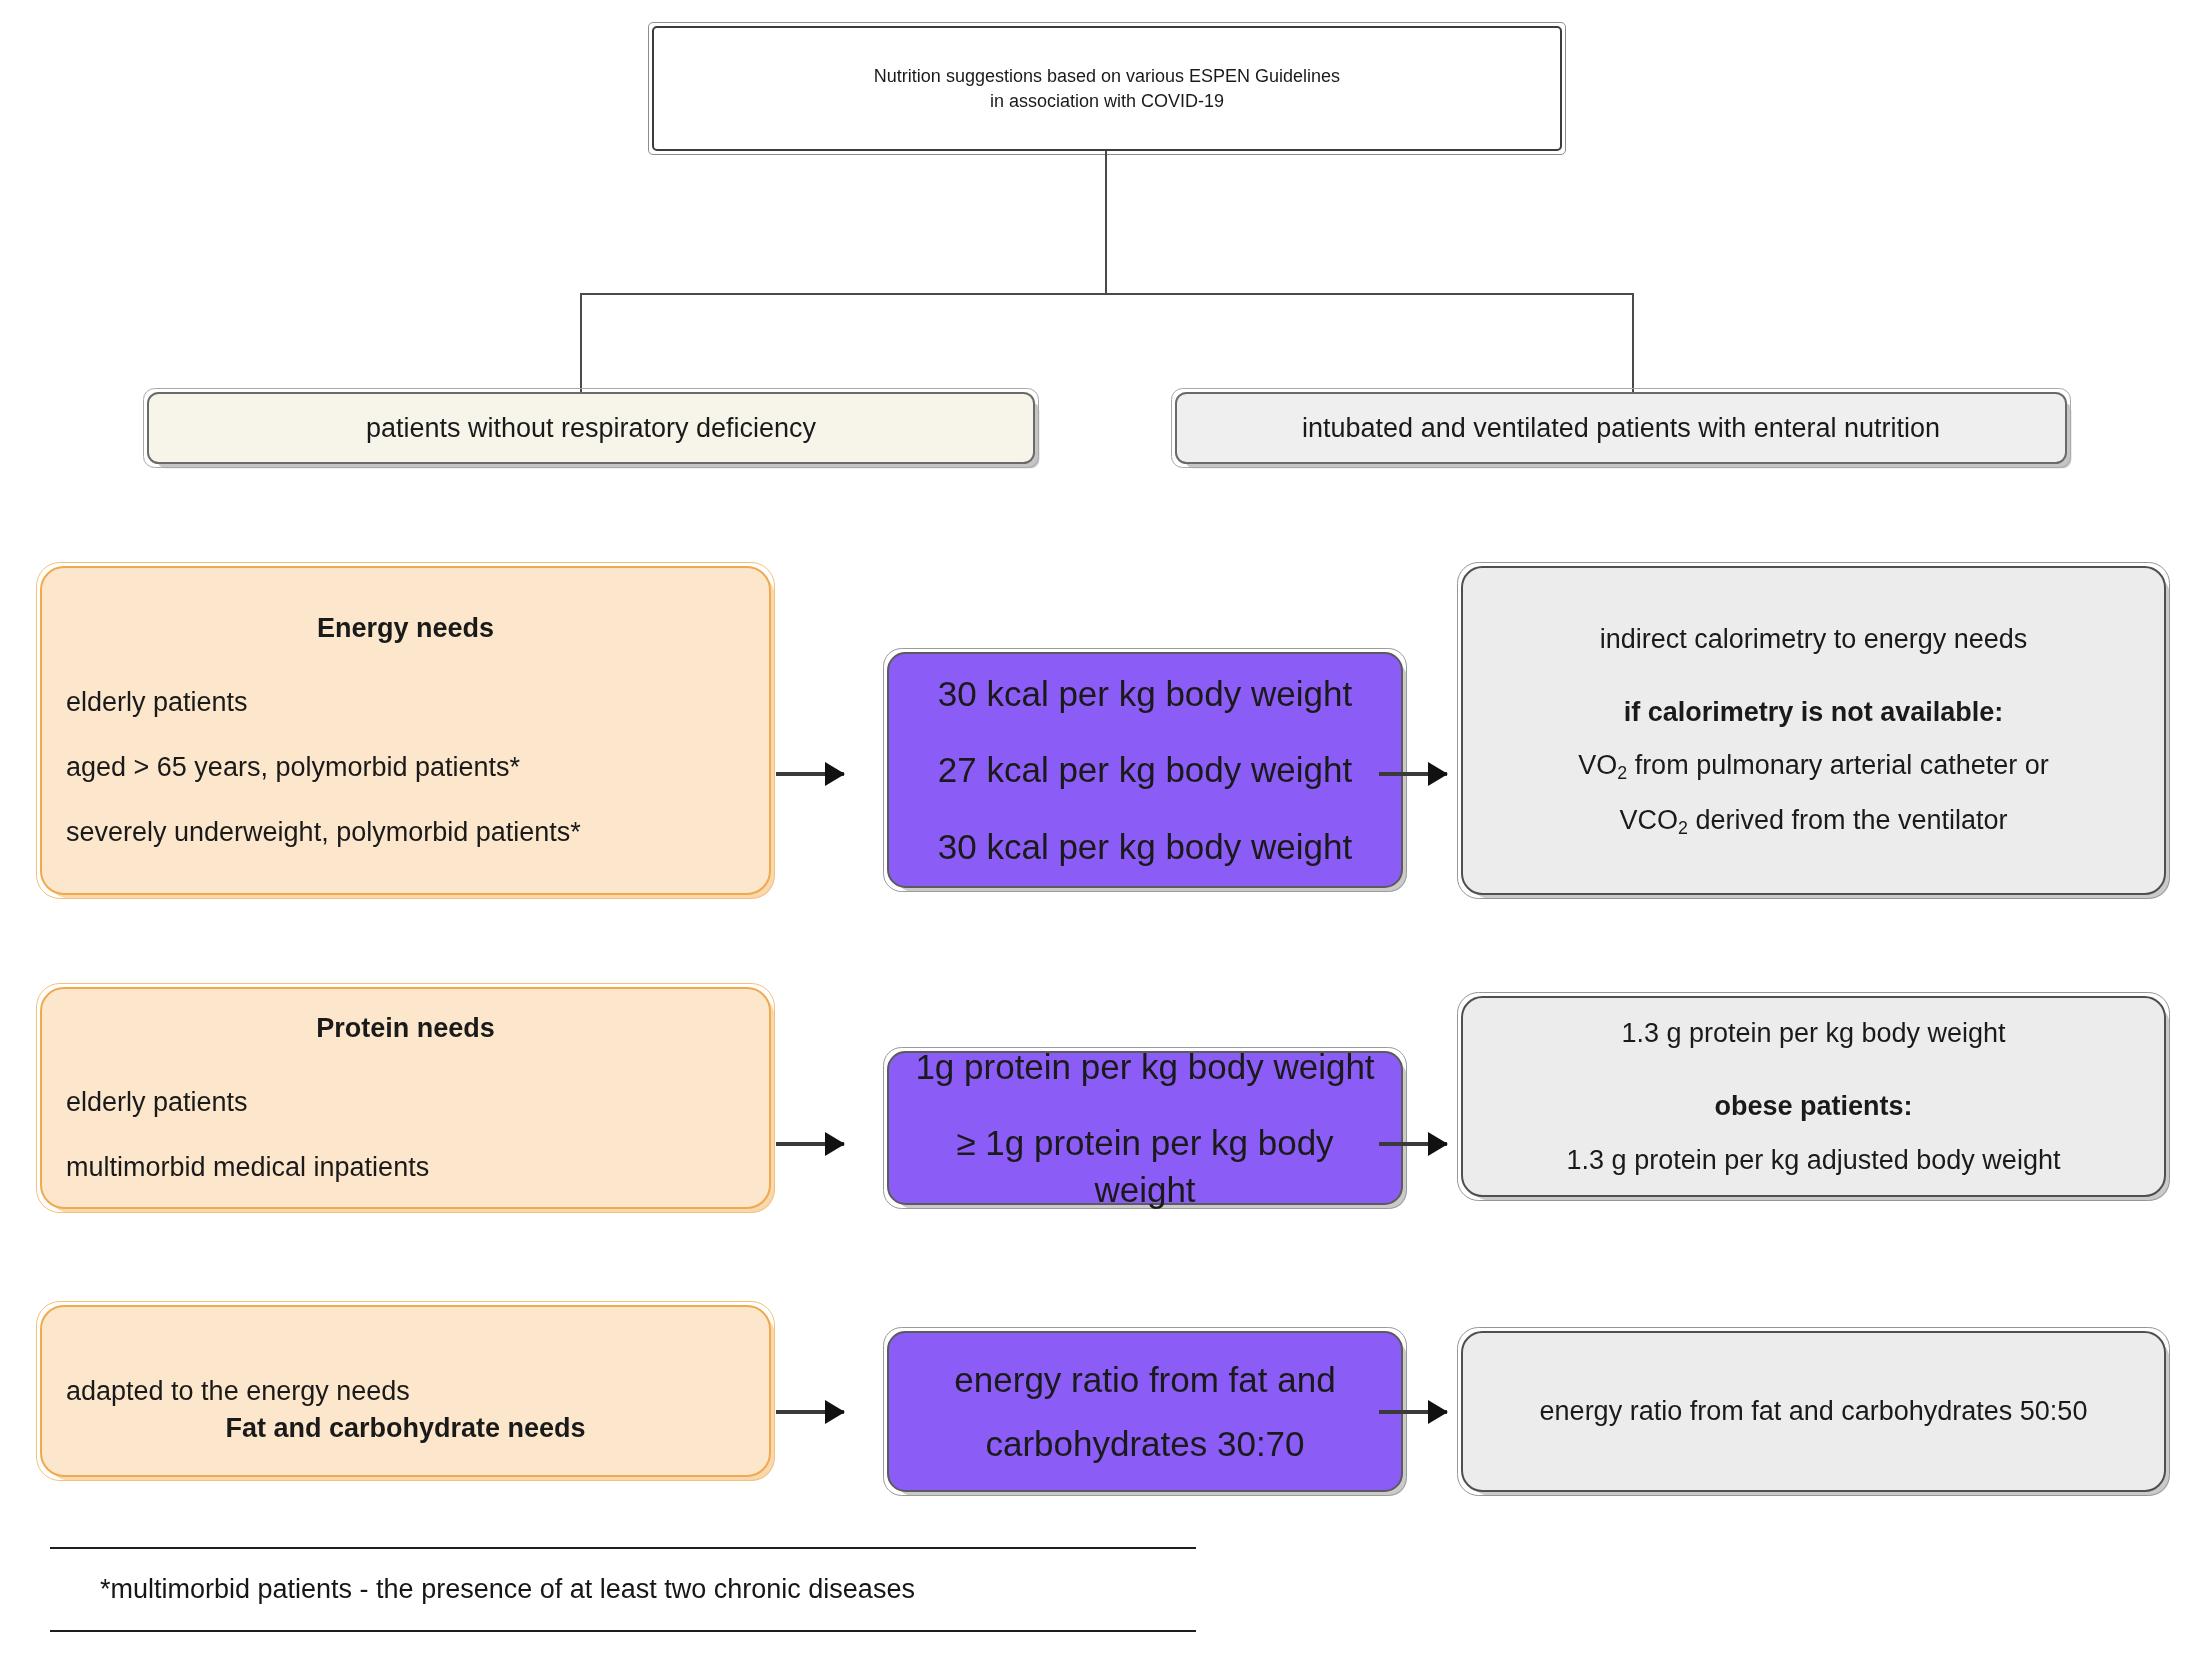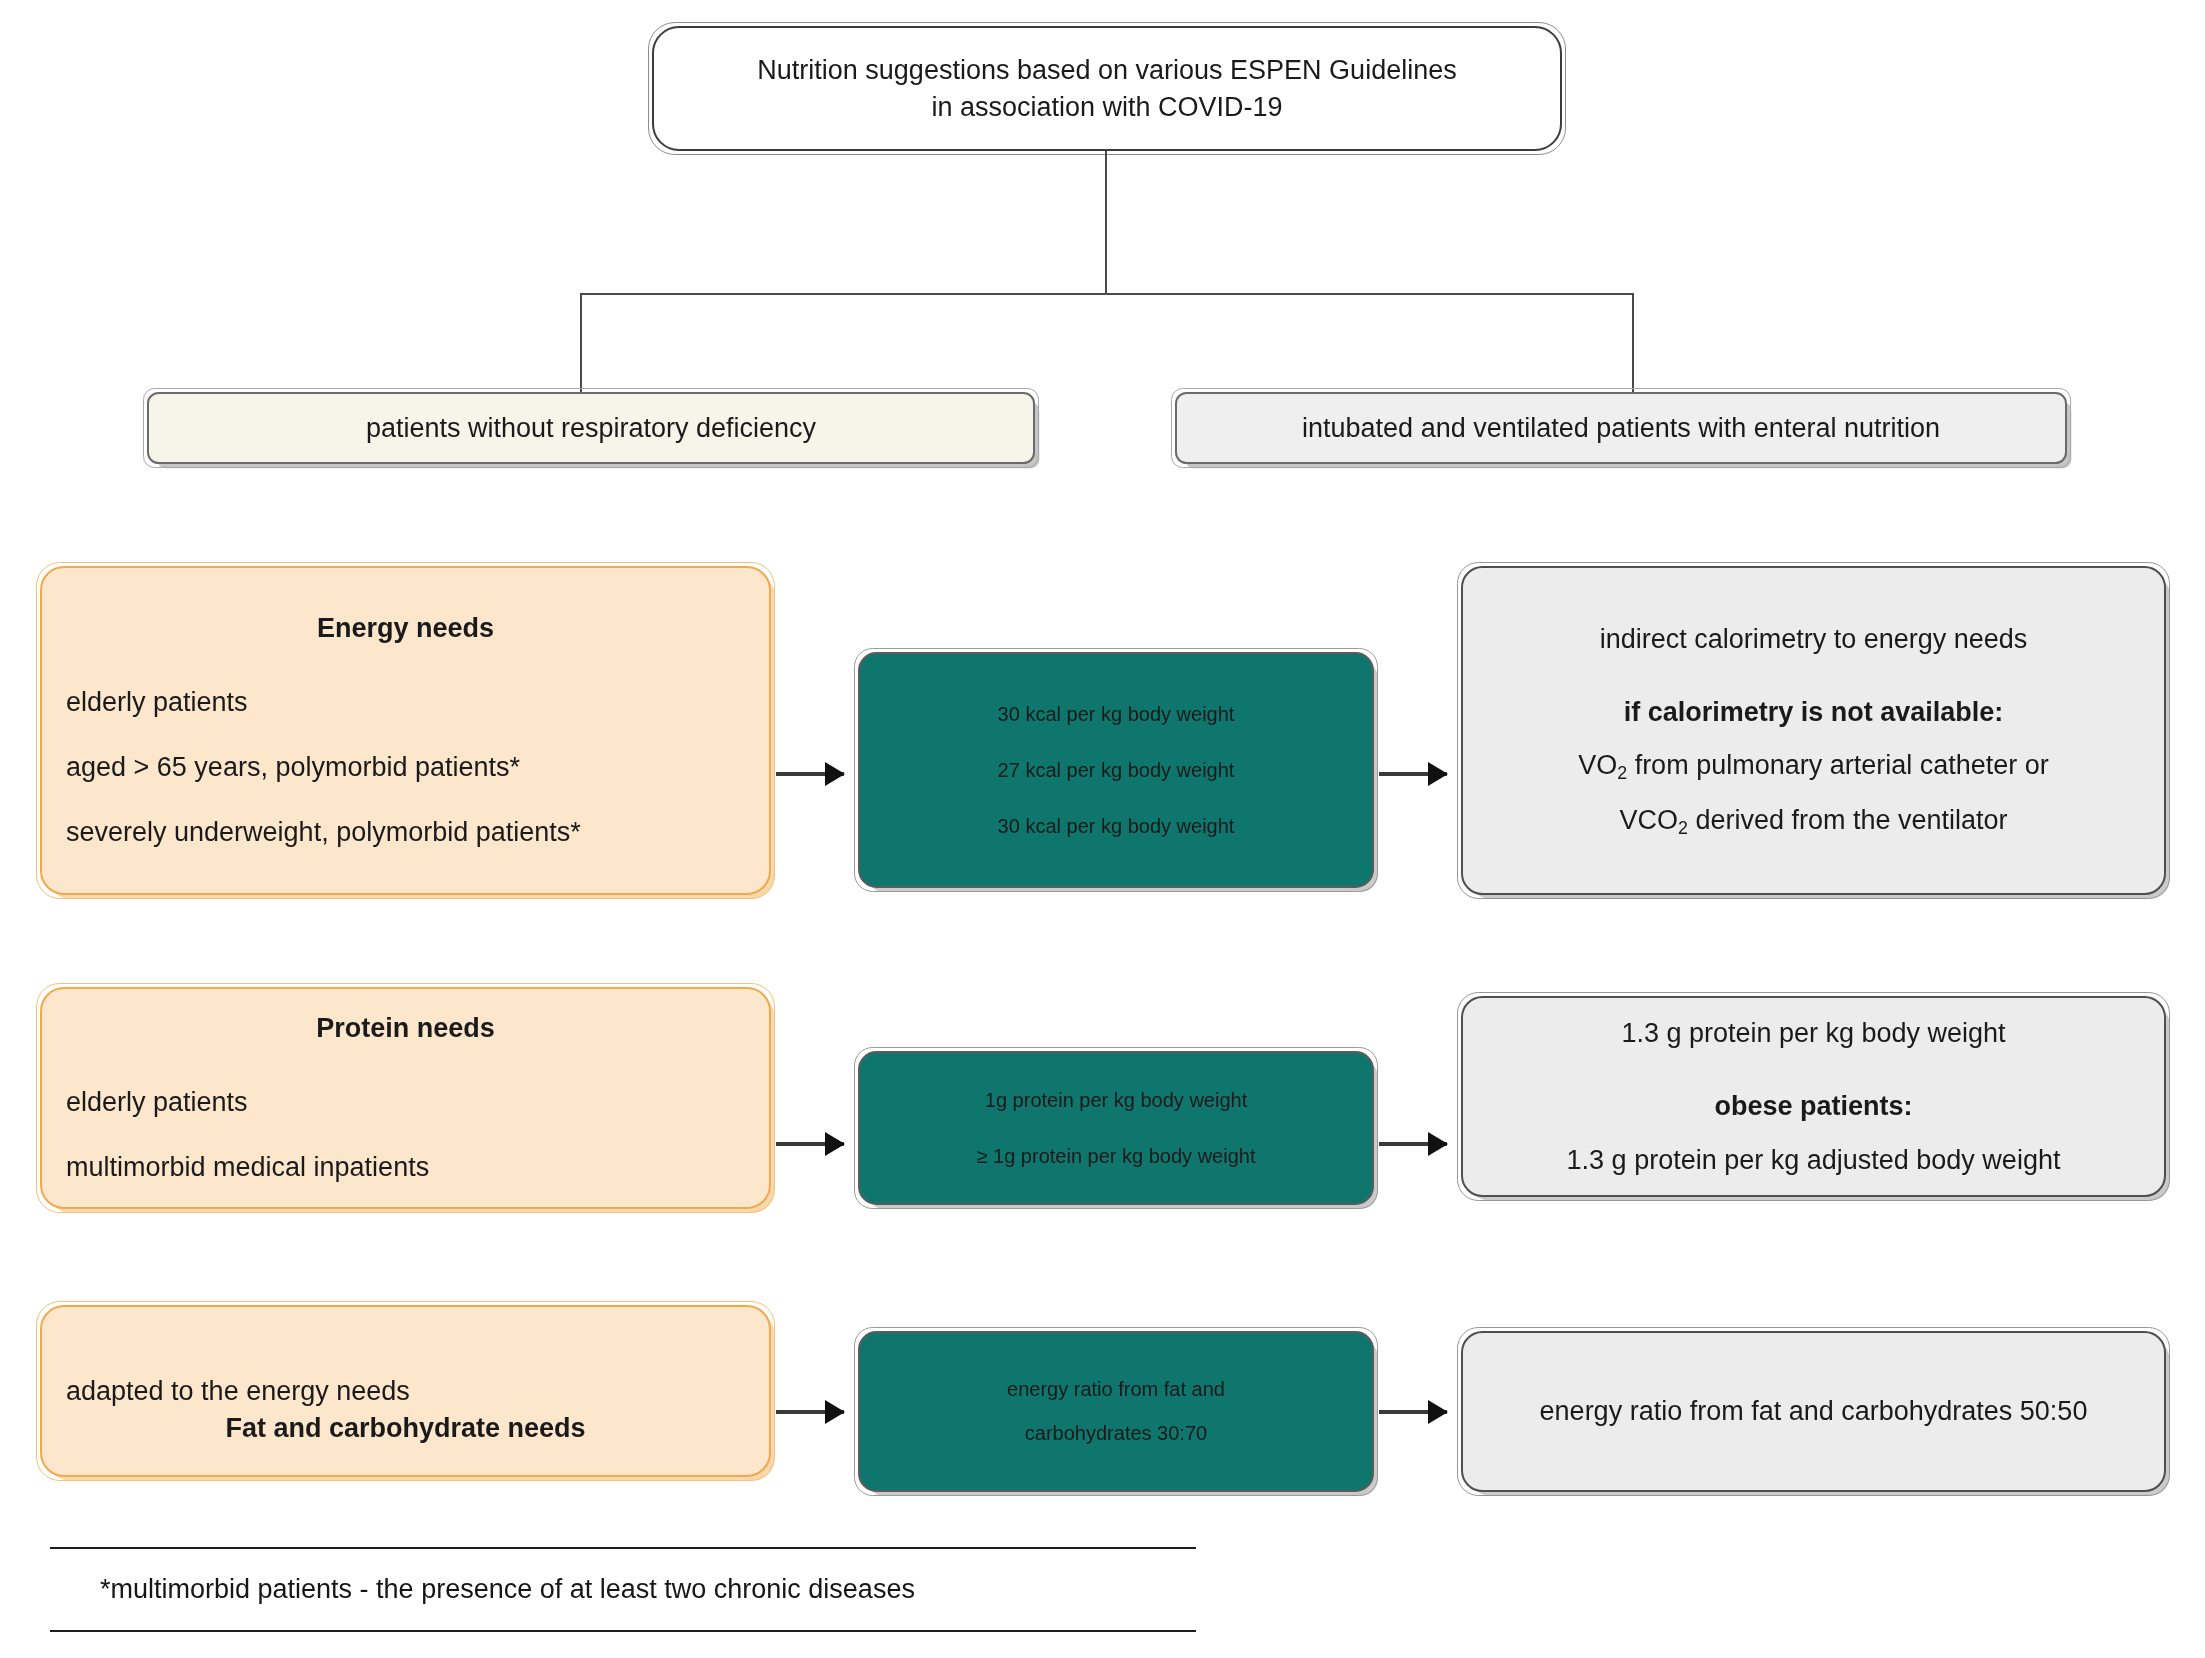"Nutrition suggestions based on various" .n-title { border-radius: 27px -> 5px; font-size: 27px -> 18px }
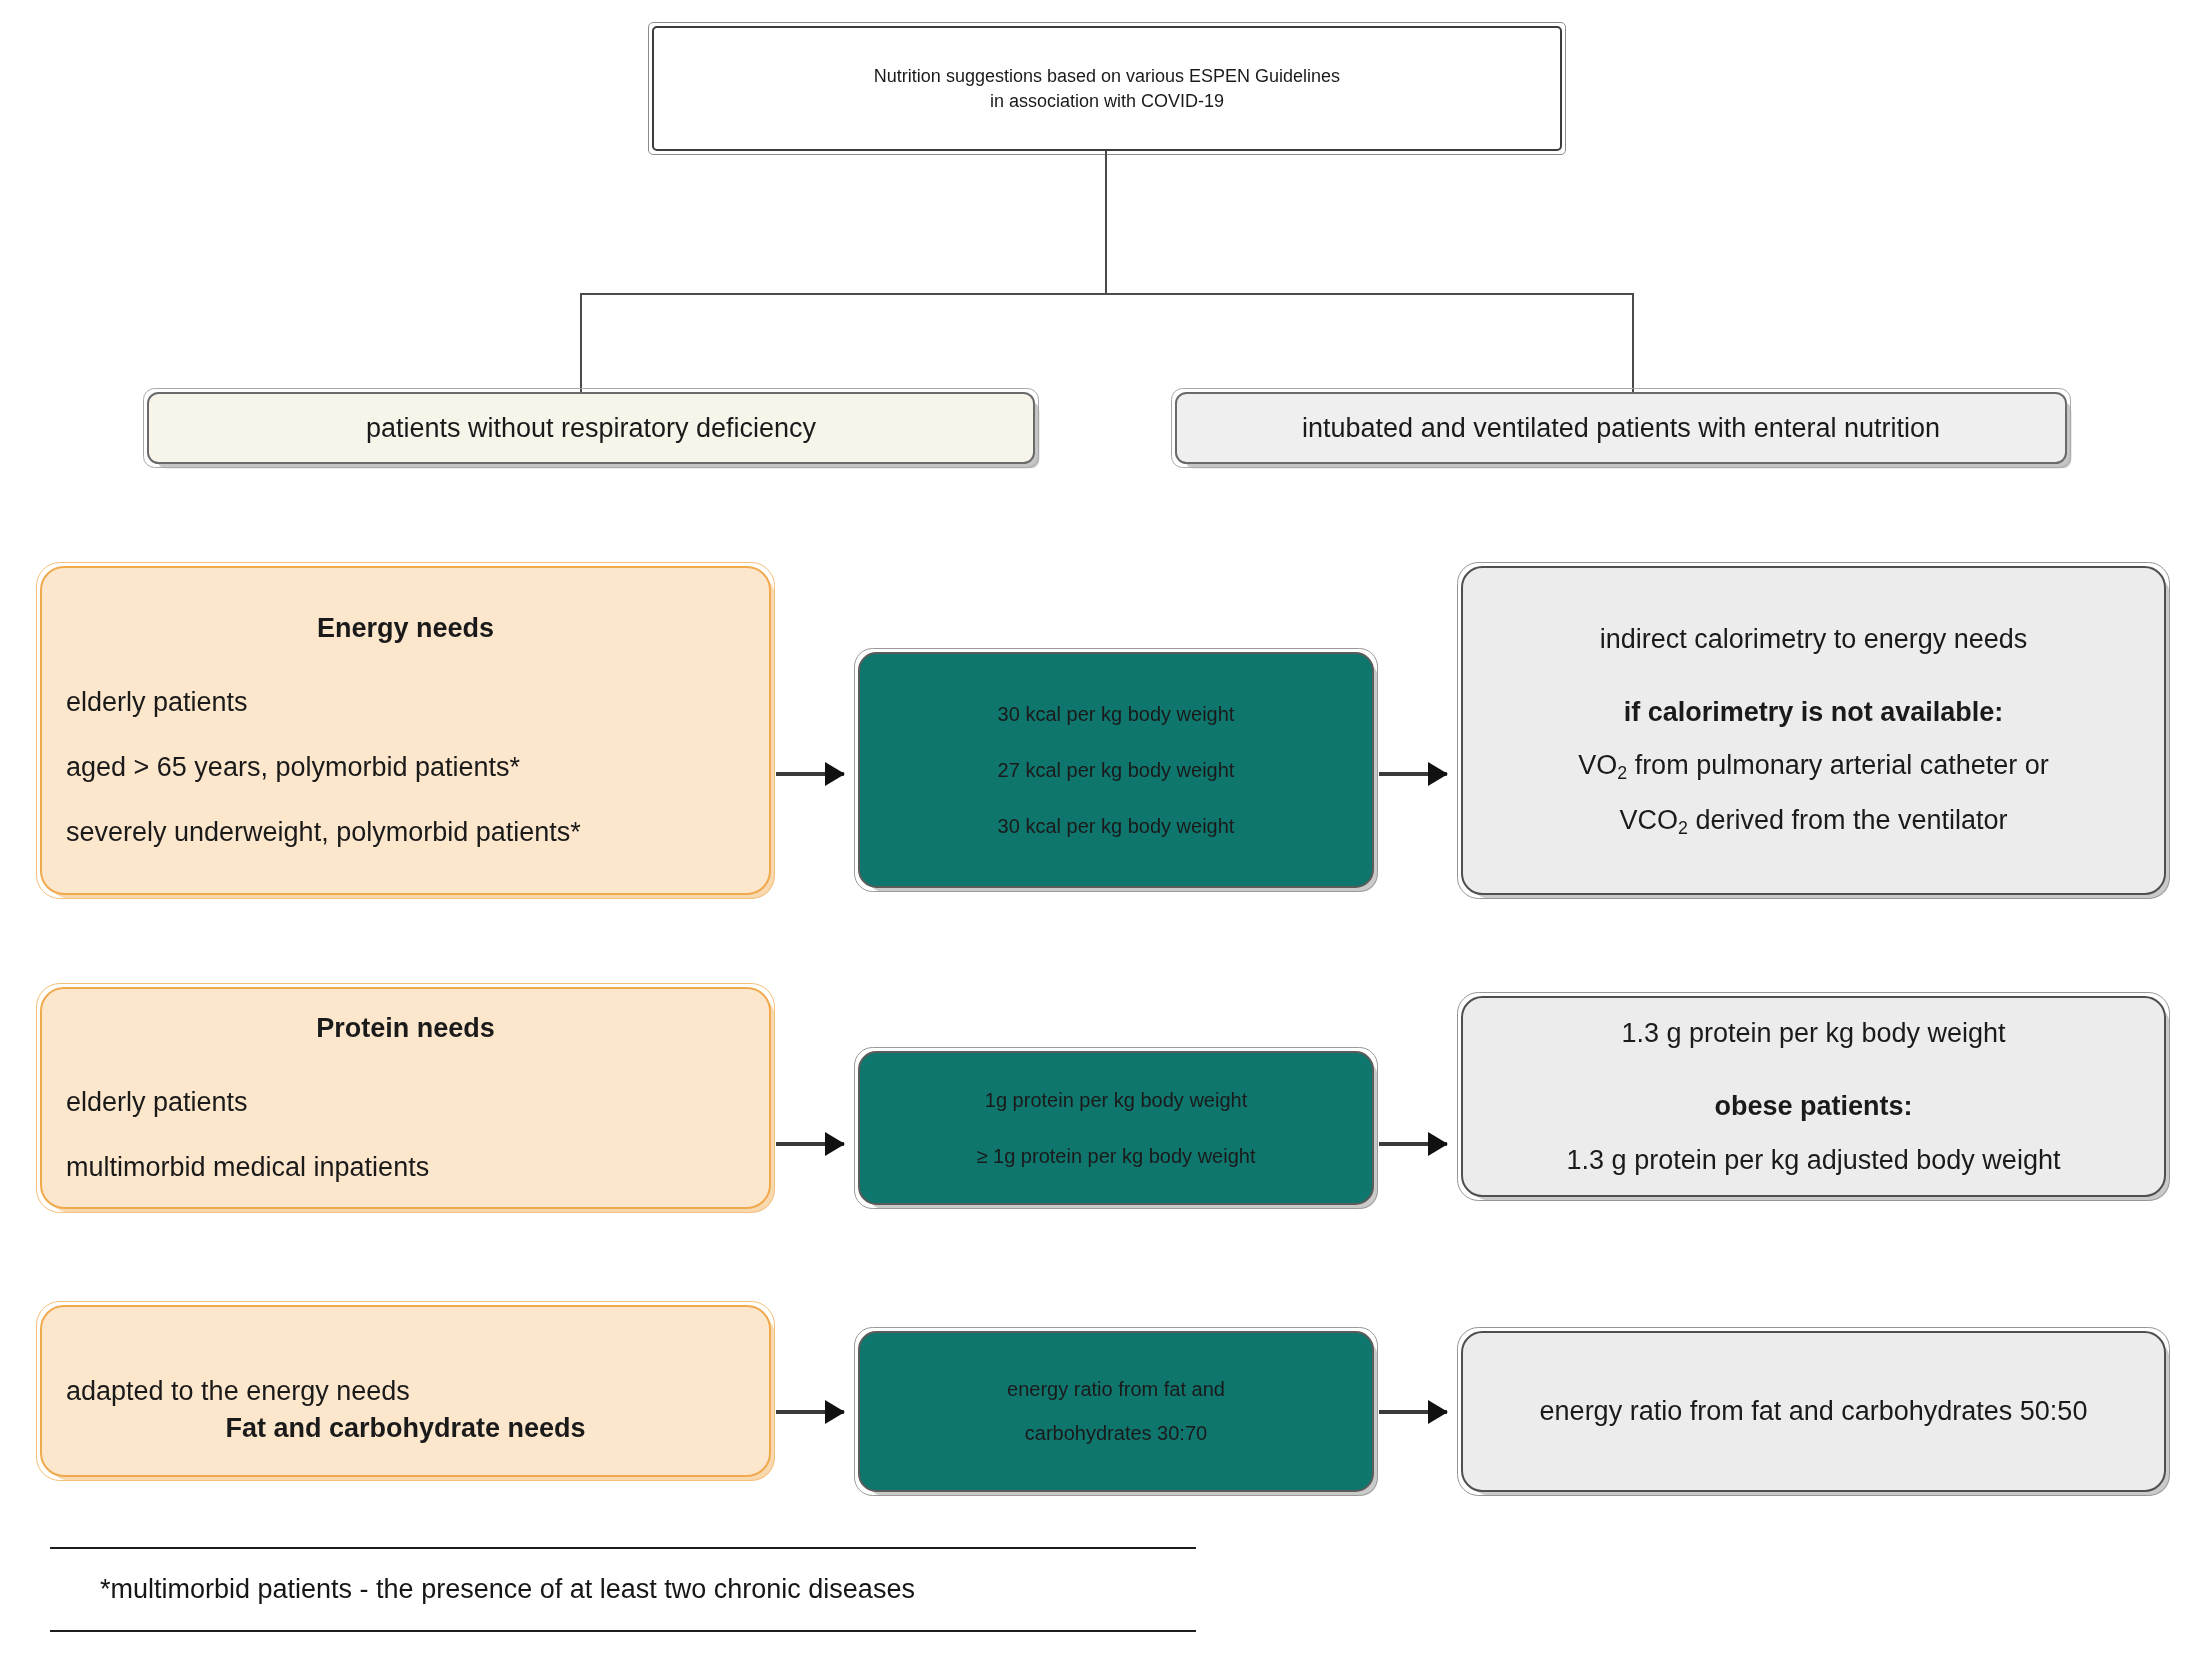"30 kcal per kg body" .n-mid { background: #0f766e -> #8b5cf6; font-size: 20px -> 35px; margin-left: none -> 29px }
